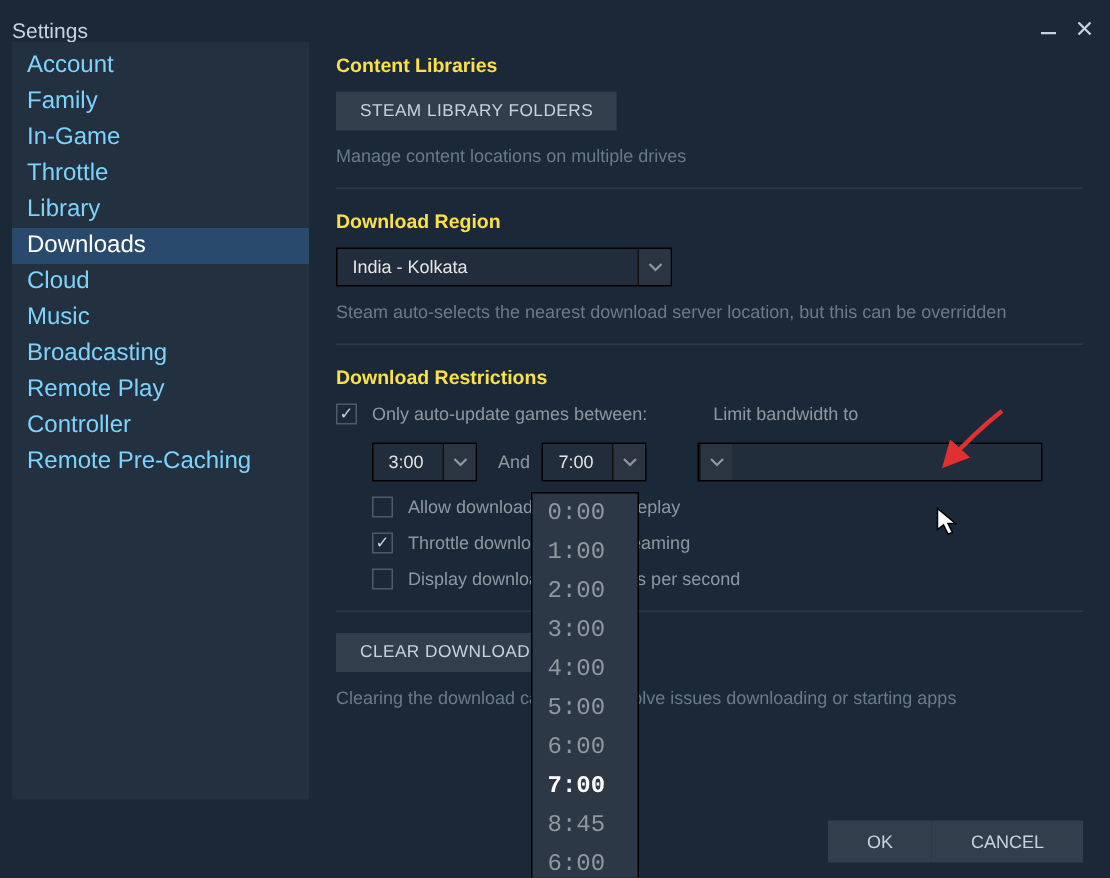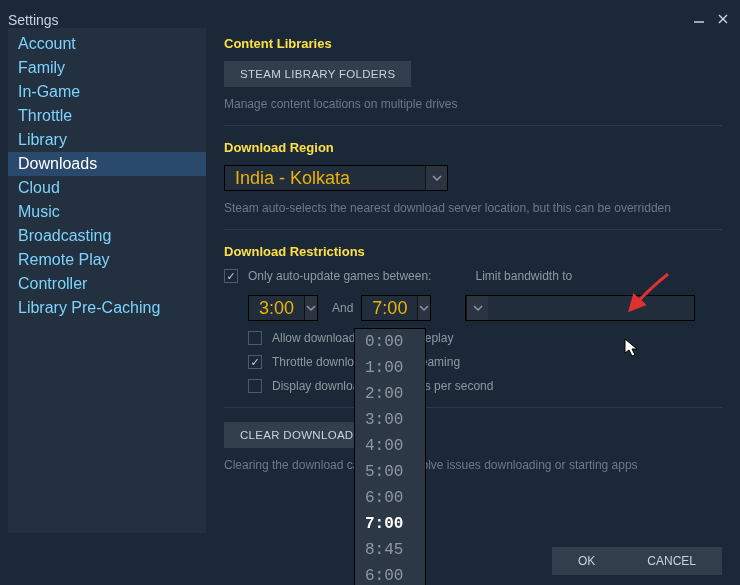"India - Kolkata" .dropdown .val { color: #eab308 -> #e5e5e5; font-size: 18px -> 12px }
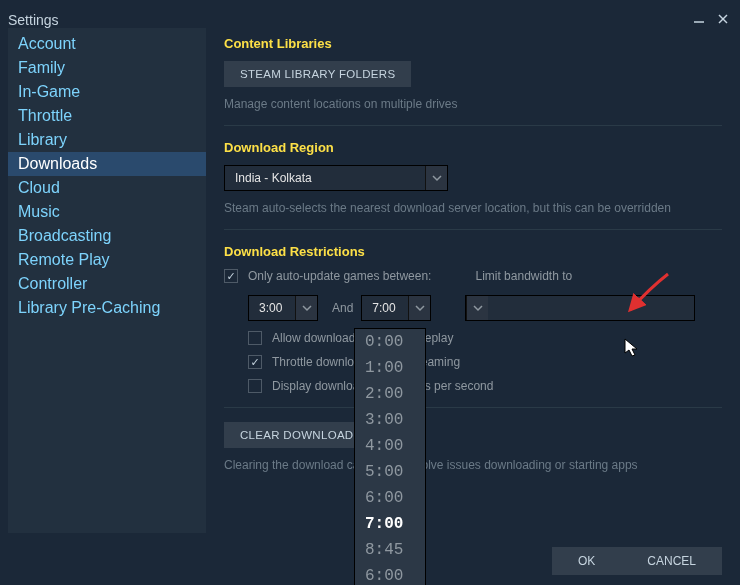"Library Pre-Caching" div.item { text: Library -> Remote }
